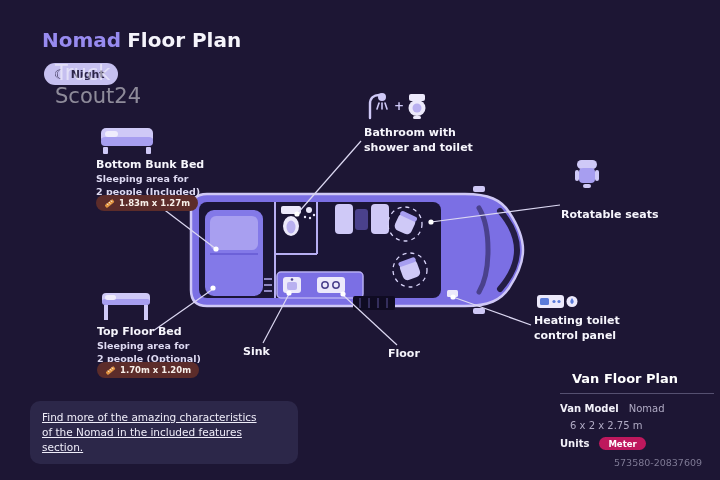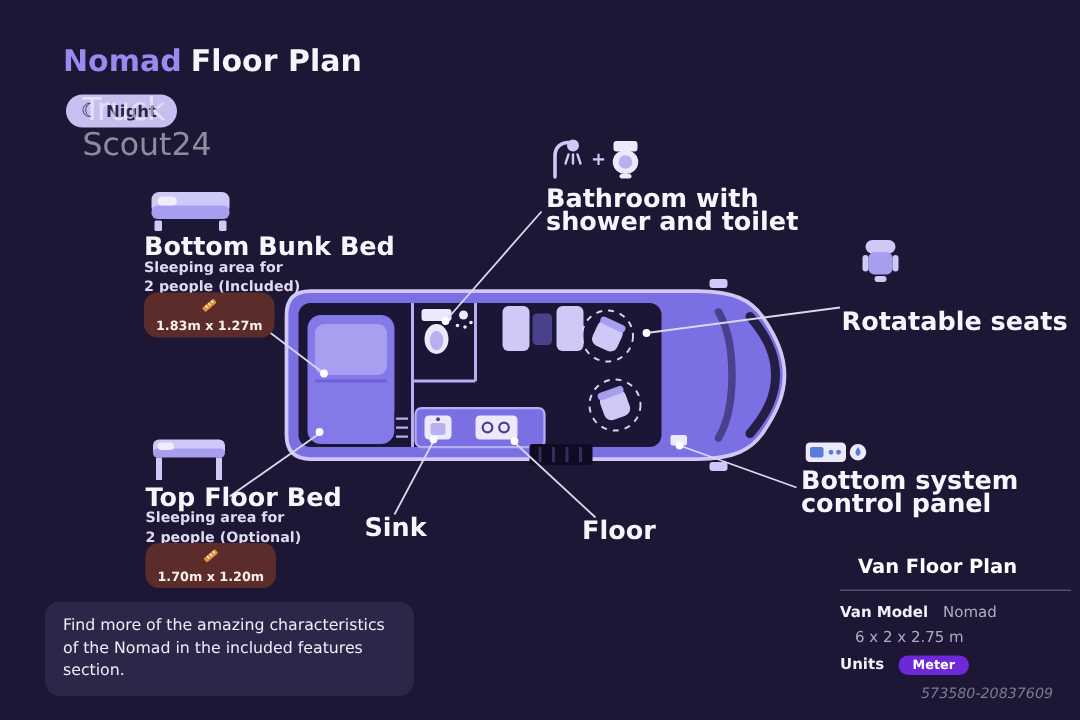"Bathroom with" .callout-title { font-size: 17px -> 11px }
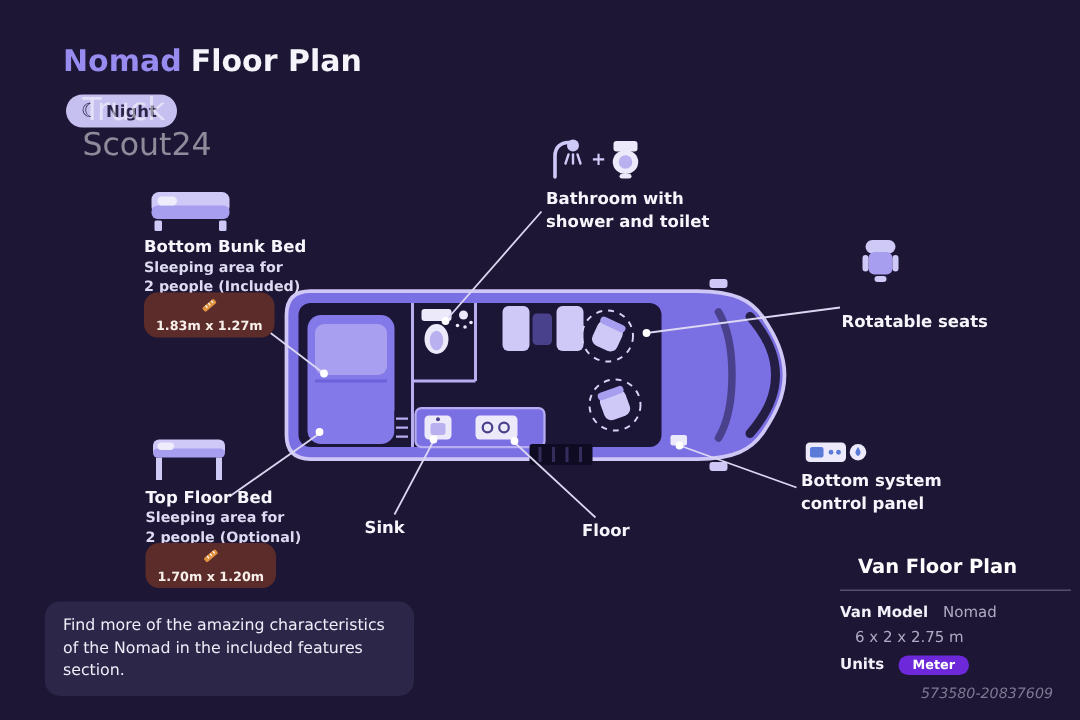"1.83m x 1.27m" .dim-badge { flex-direction: column -> none }
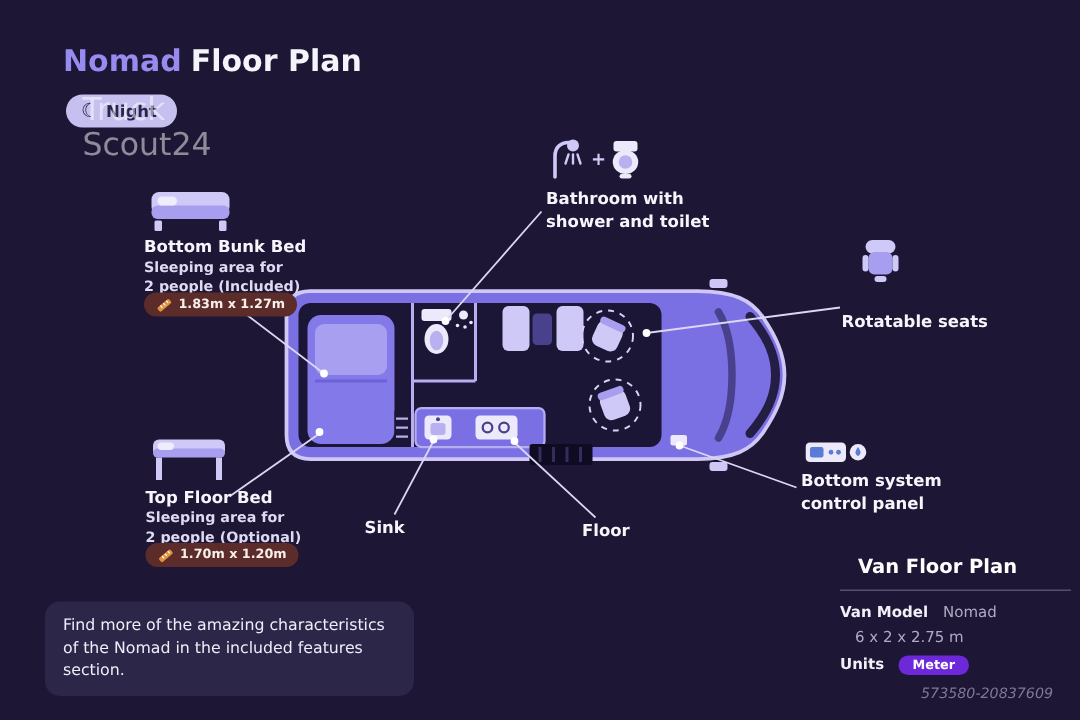"Bottom system" div { text: Bottom system -> Heating toilet }
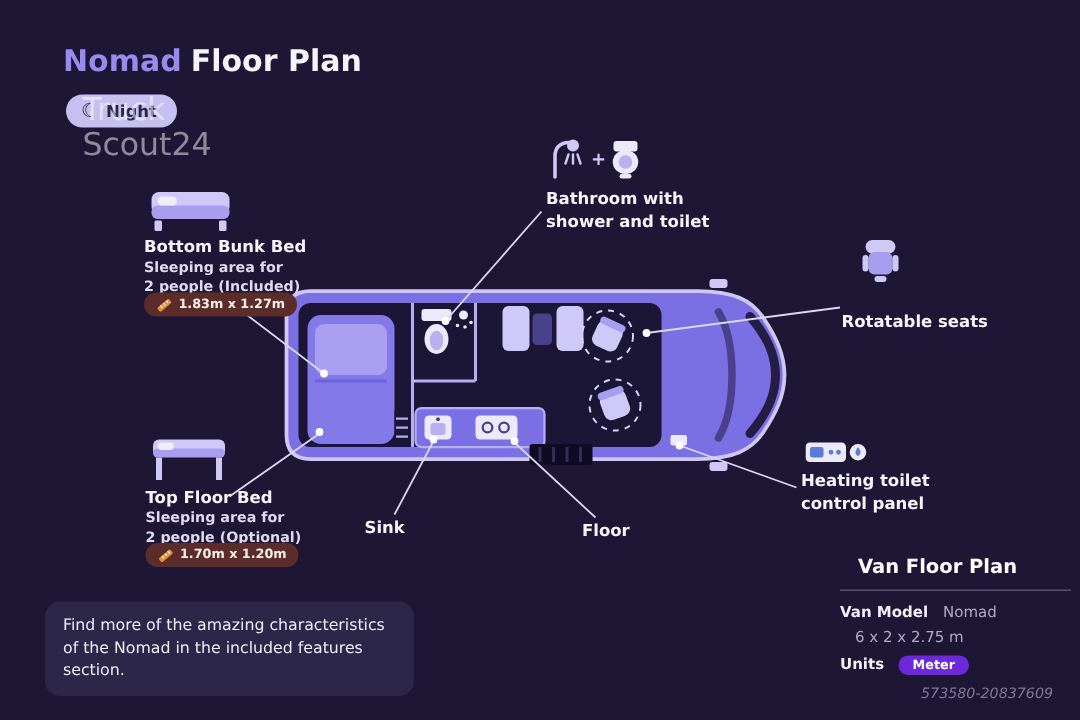"Find more of the amazing" .info-panel { text-decoration: none -> underline; width: 246px -> 268px }
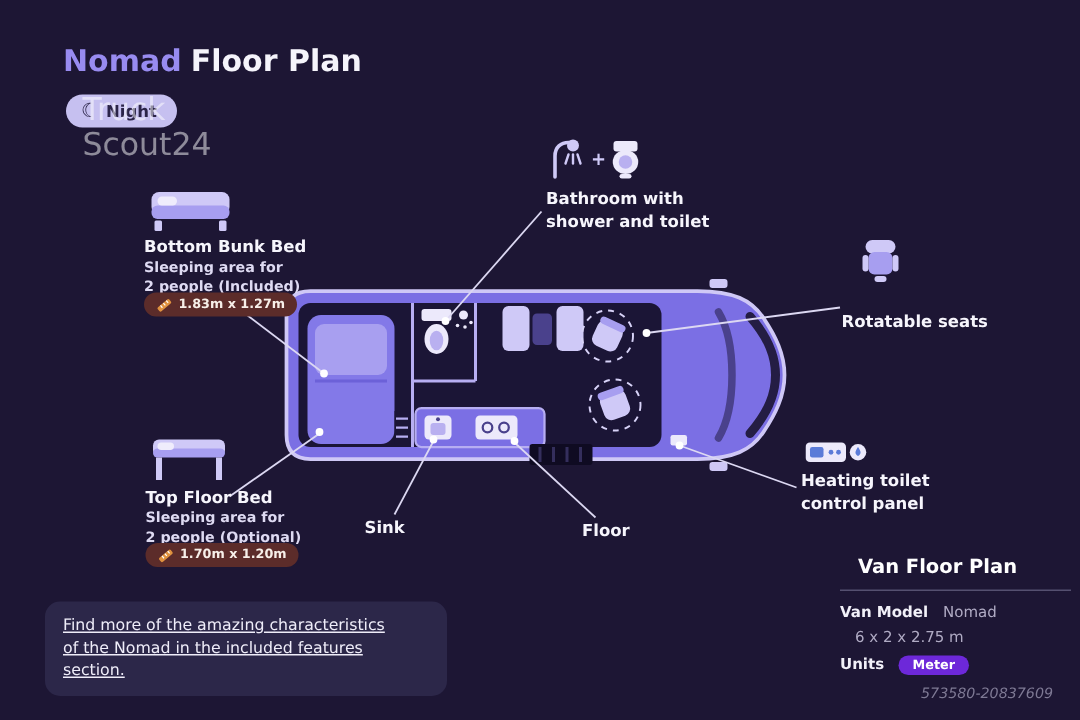"Meter" .unit-badge { background: #6d28d9 -> #be185d }
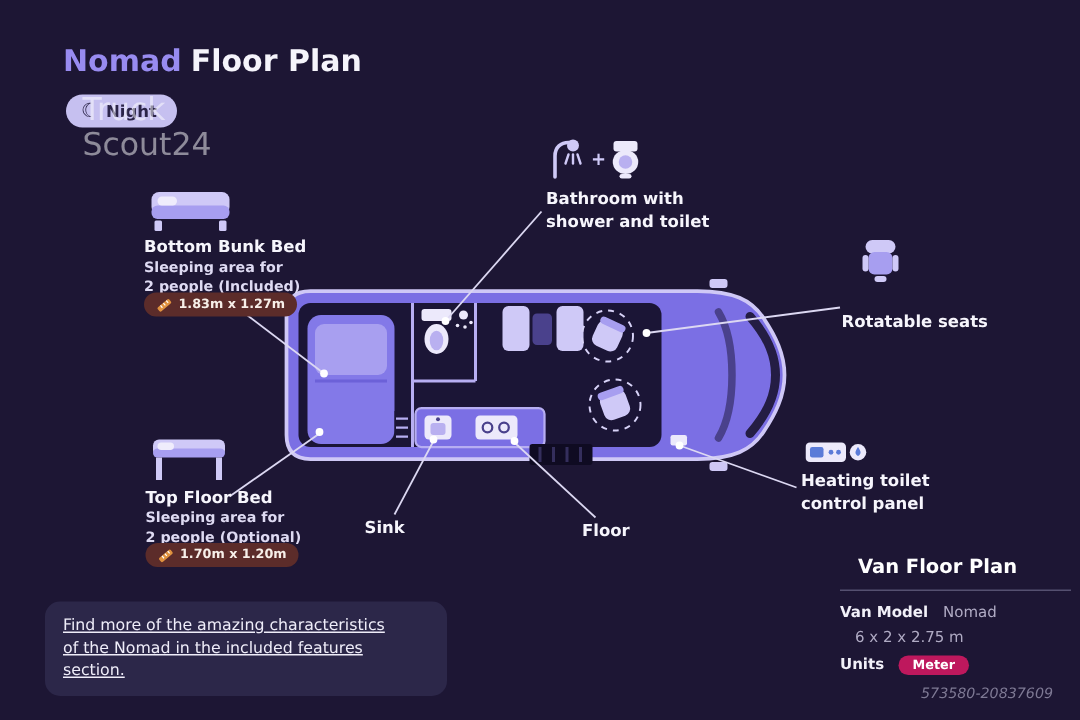"573580-20837609" .footer-id { font-style: italic -> none }
